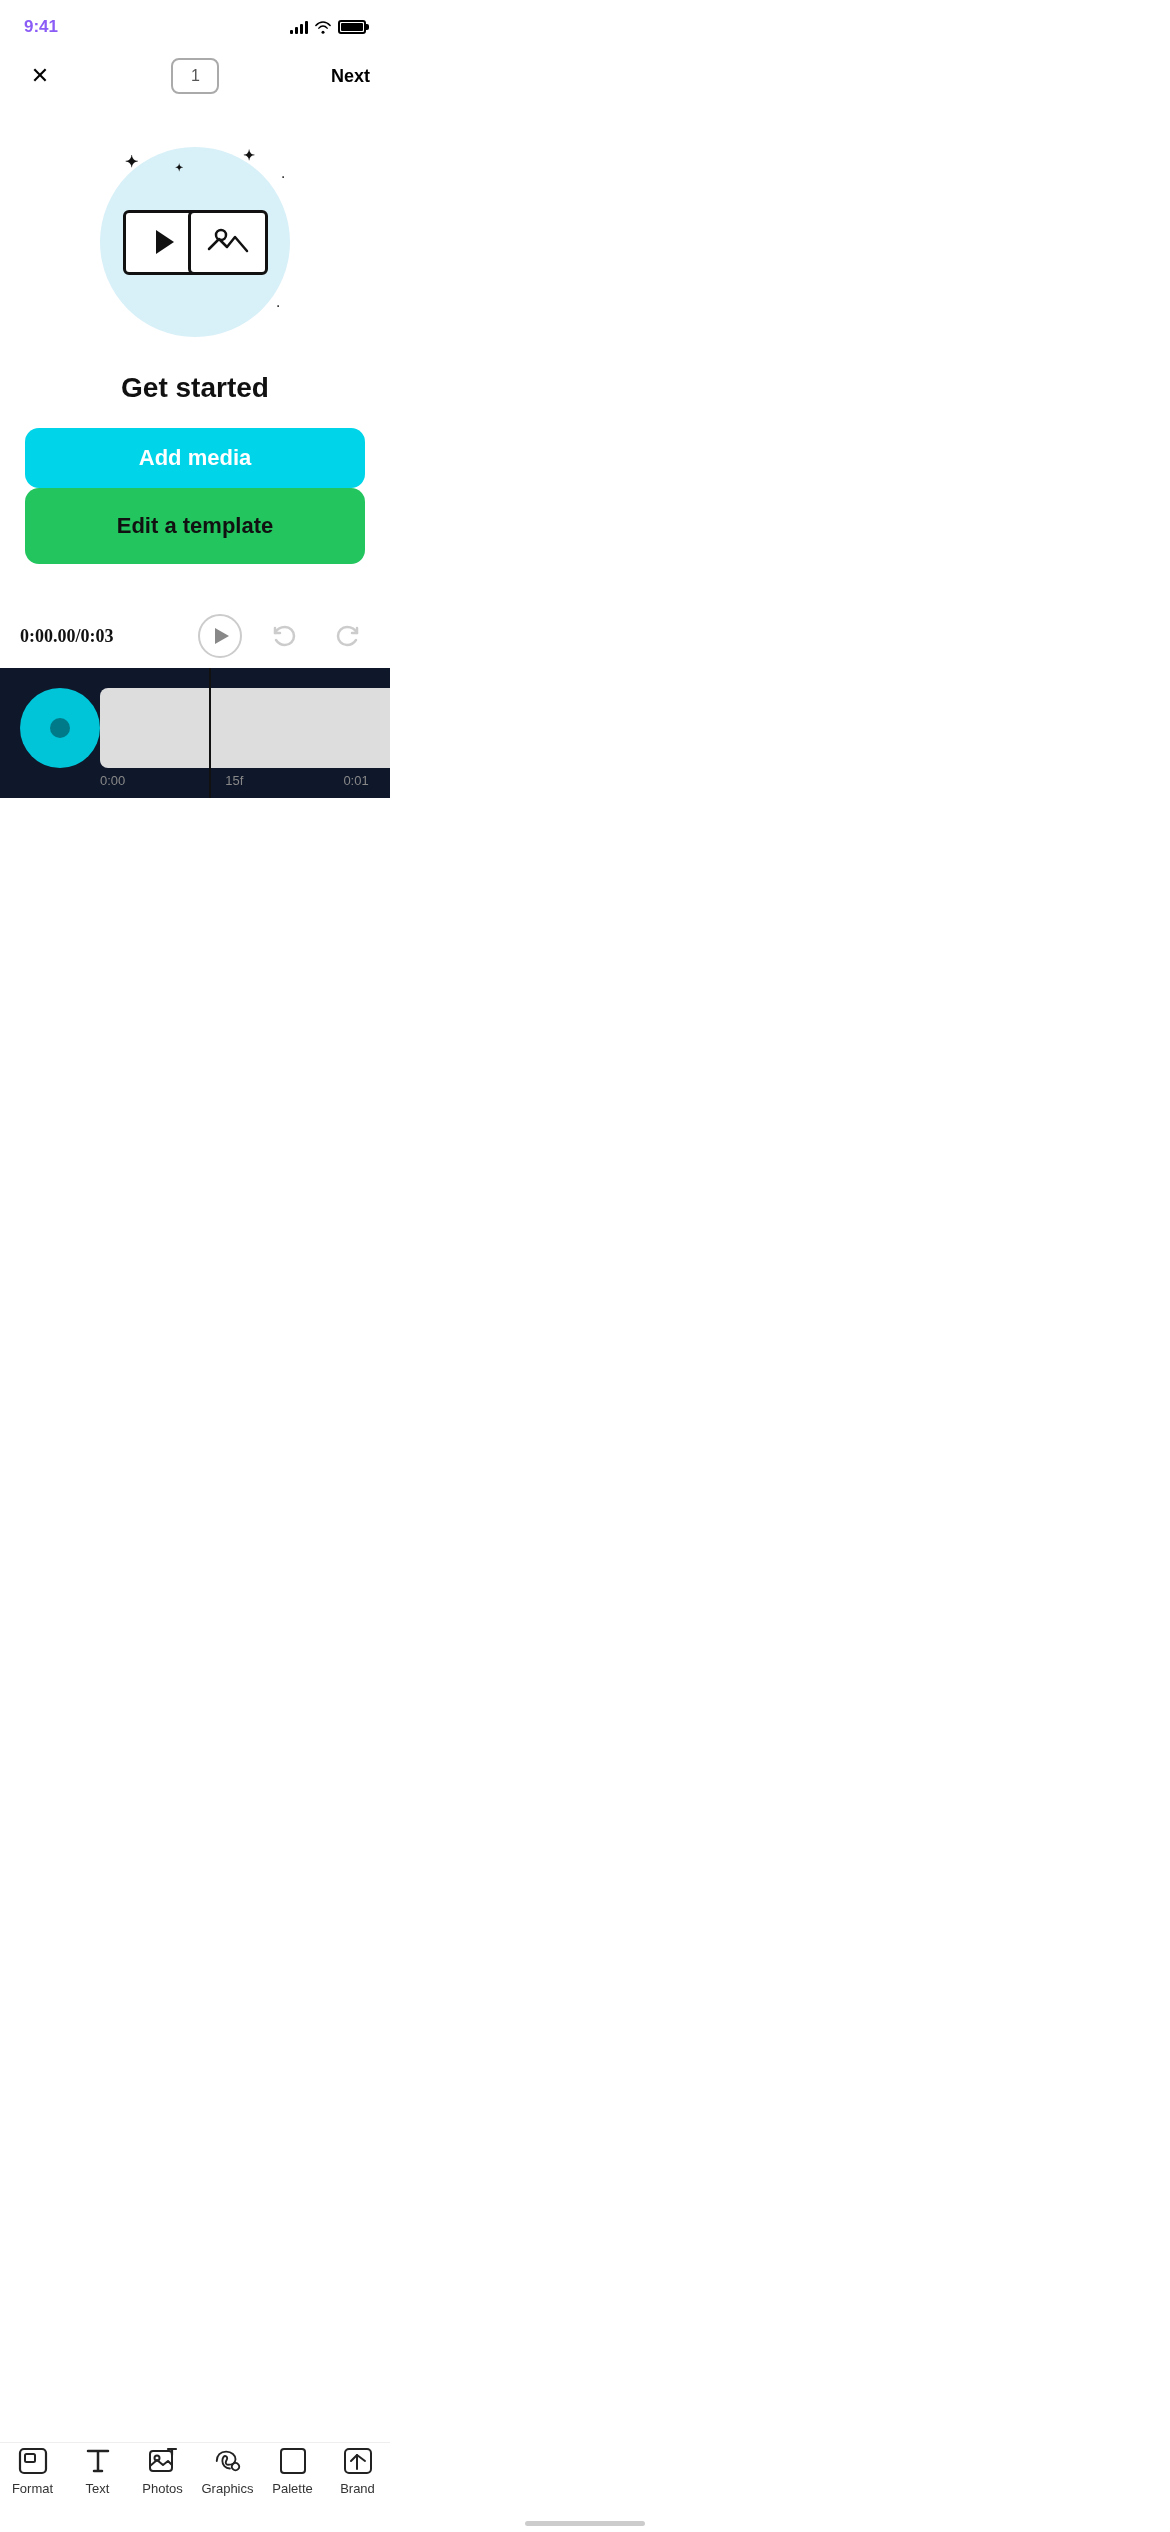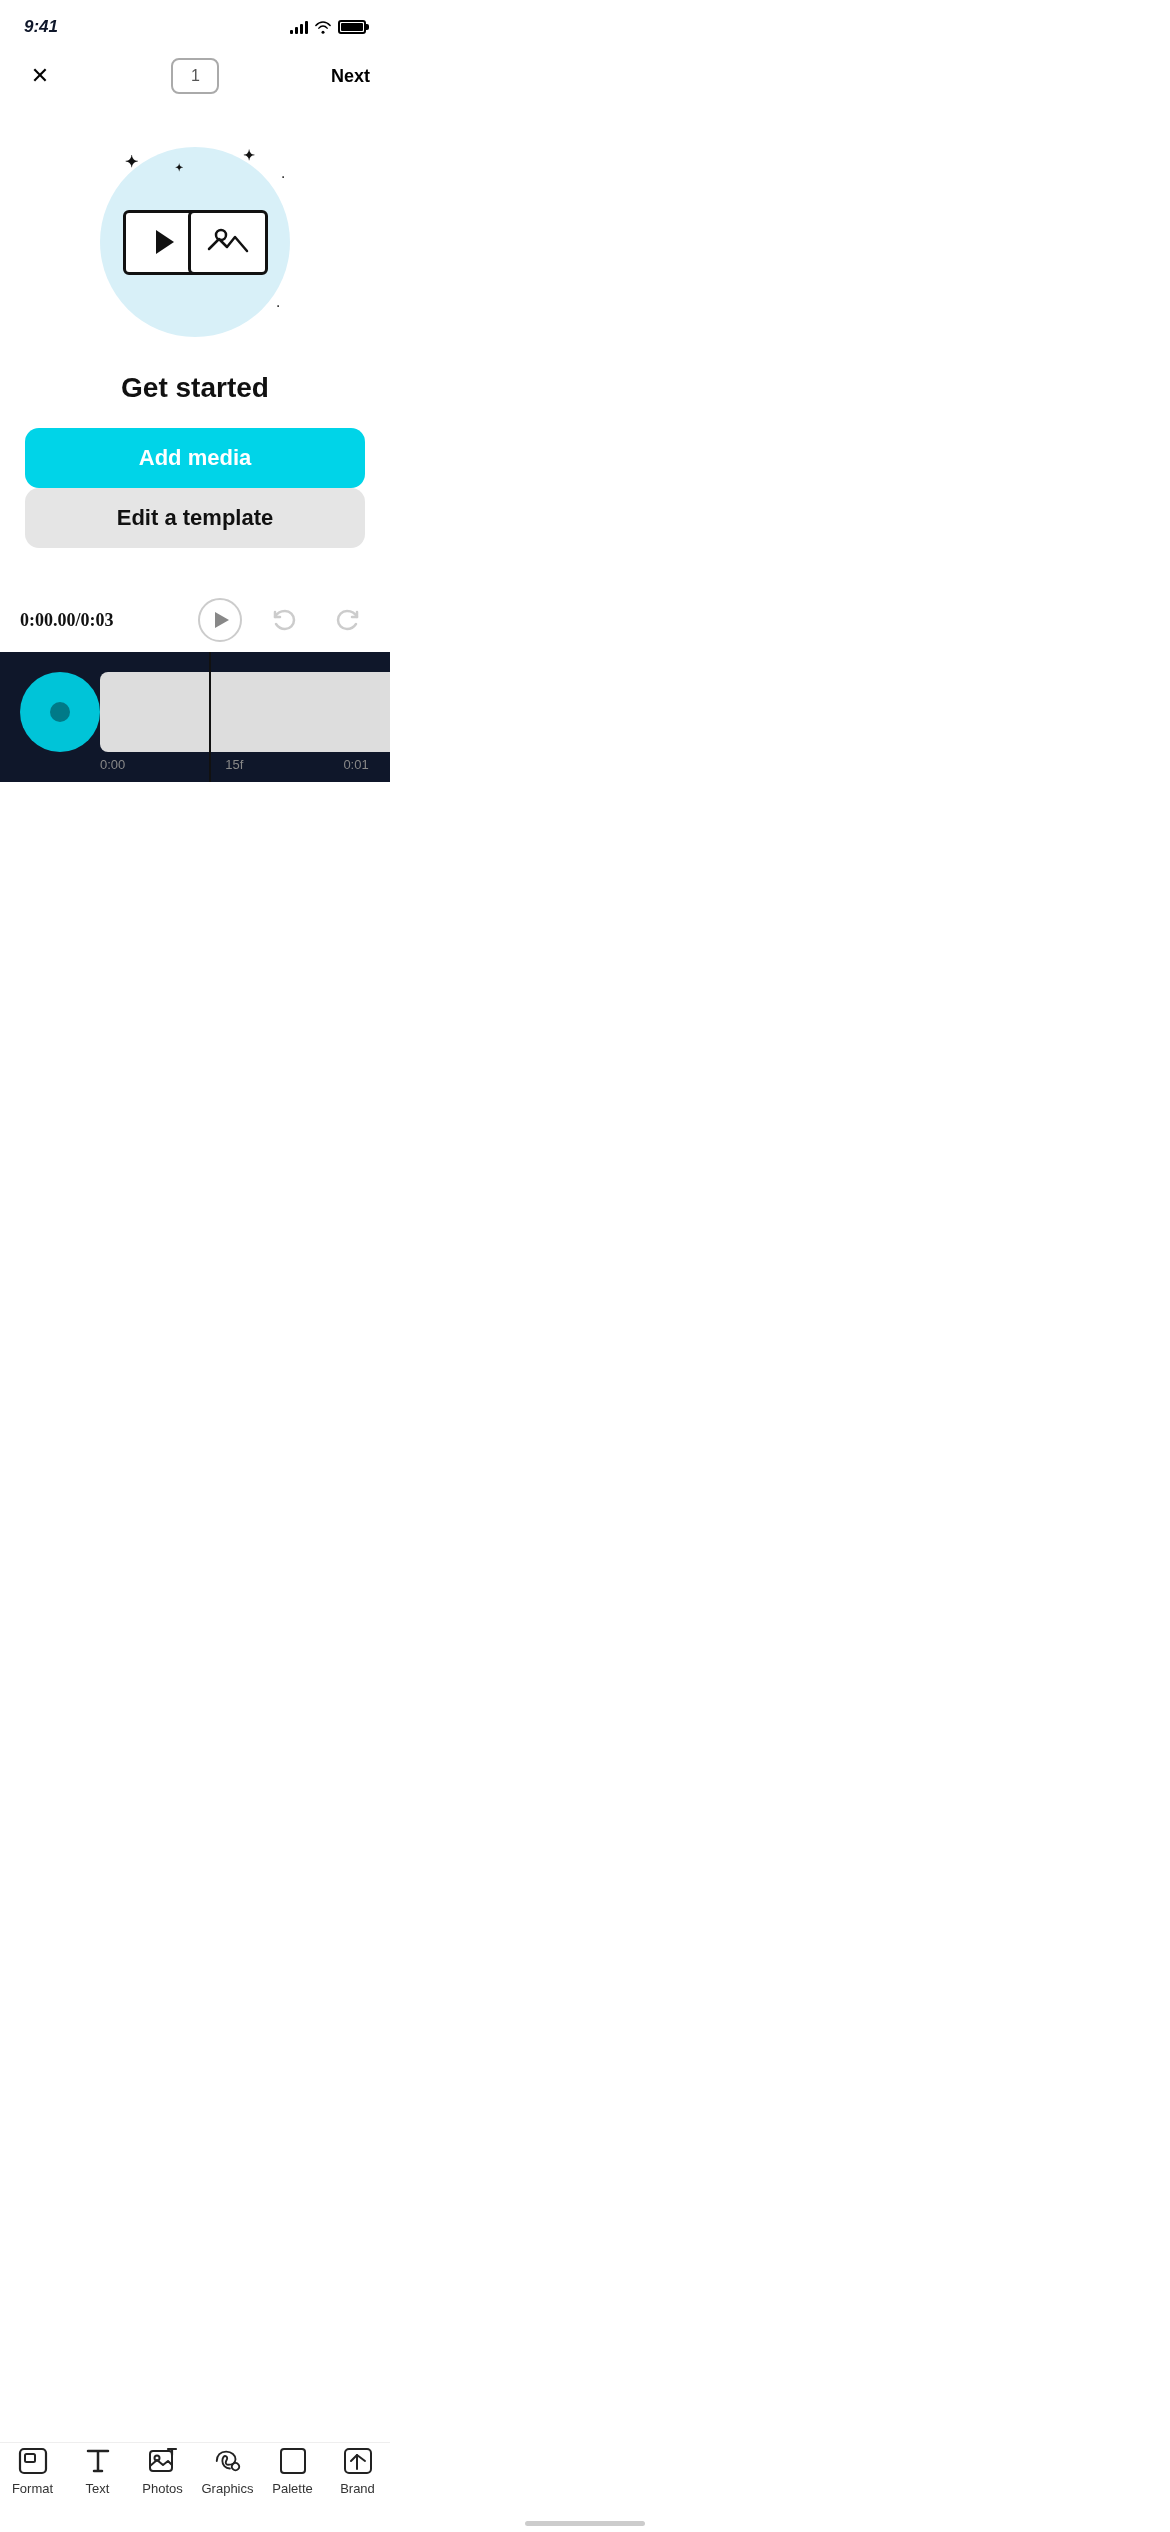"9:41" .status-time { color: #0f172a -> #8b5cf6; font-style: italic -> none }
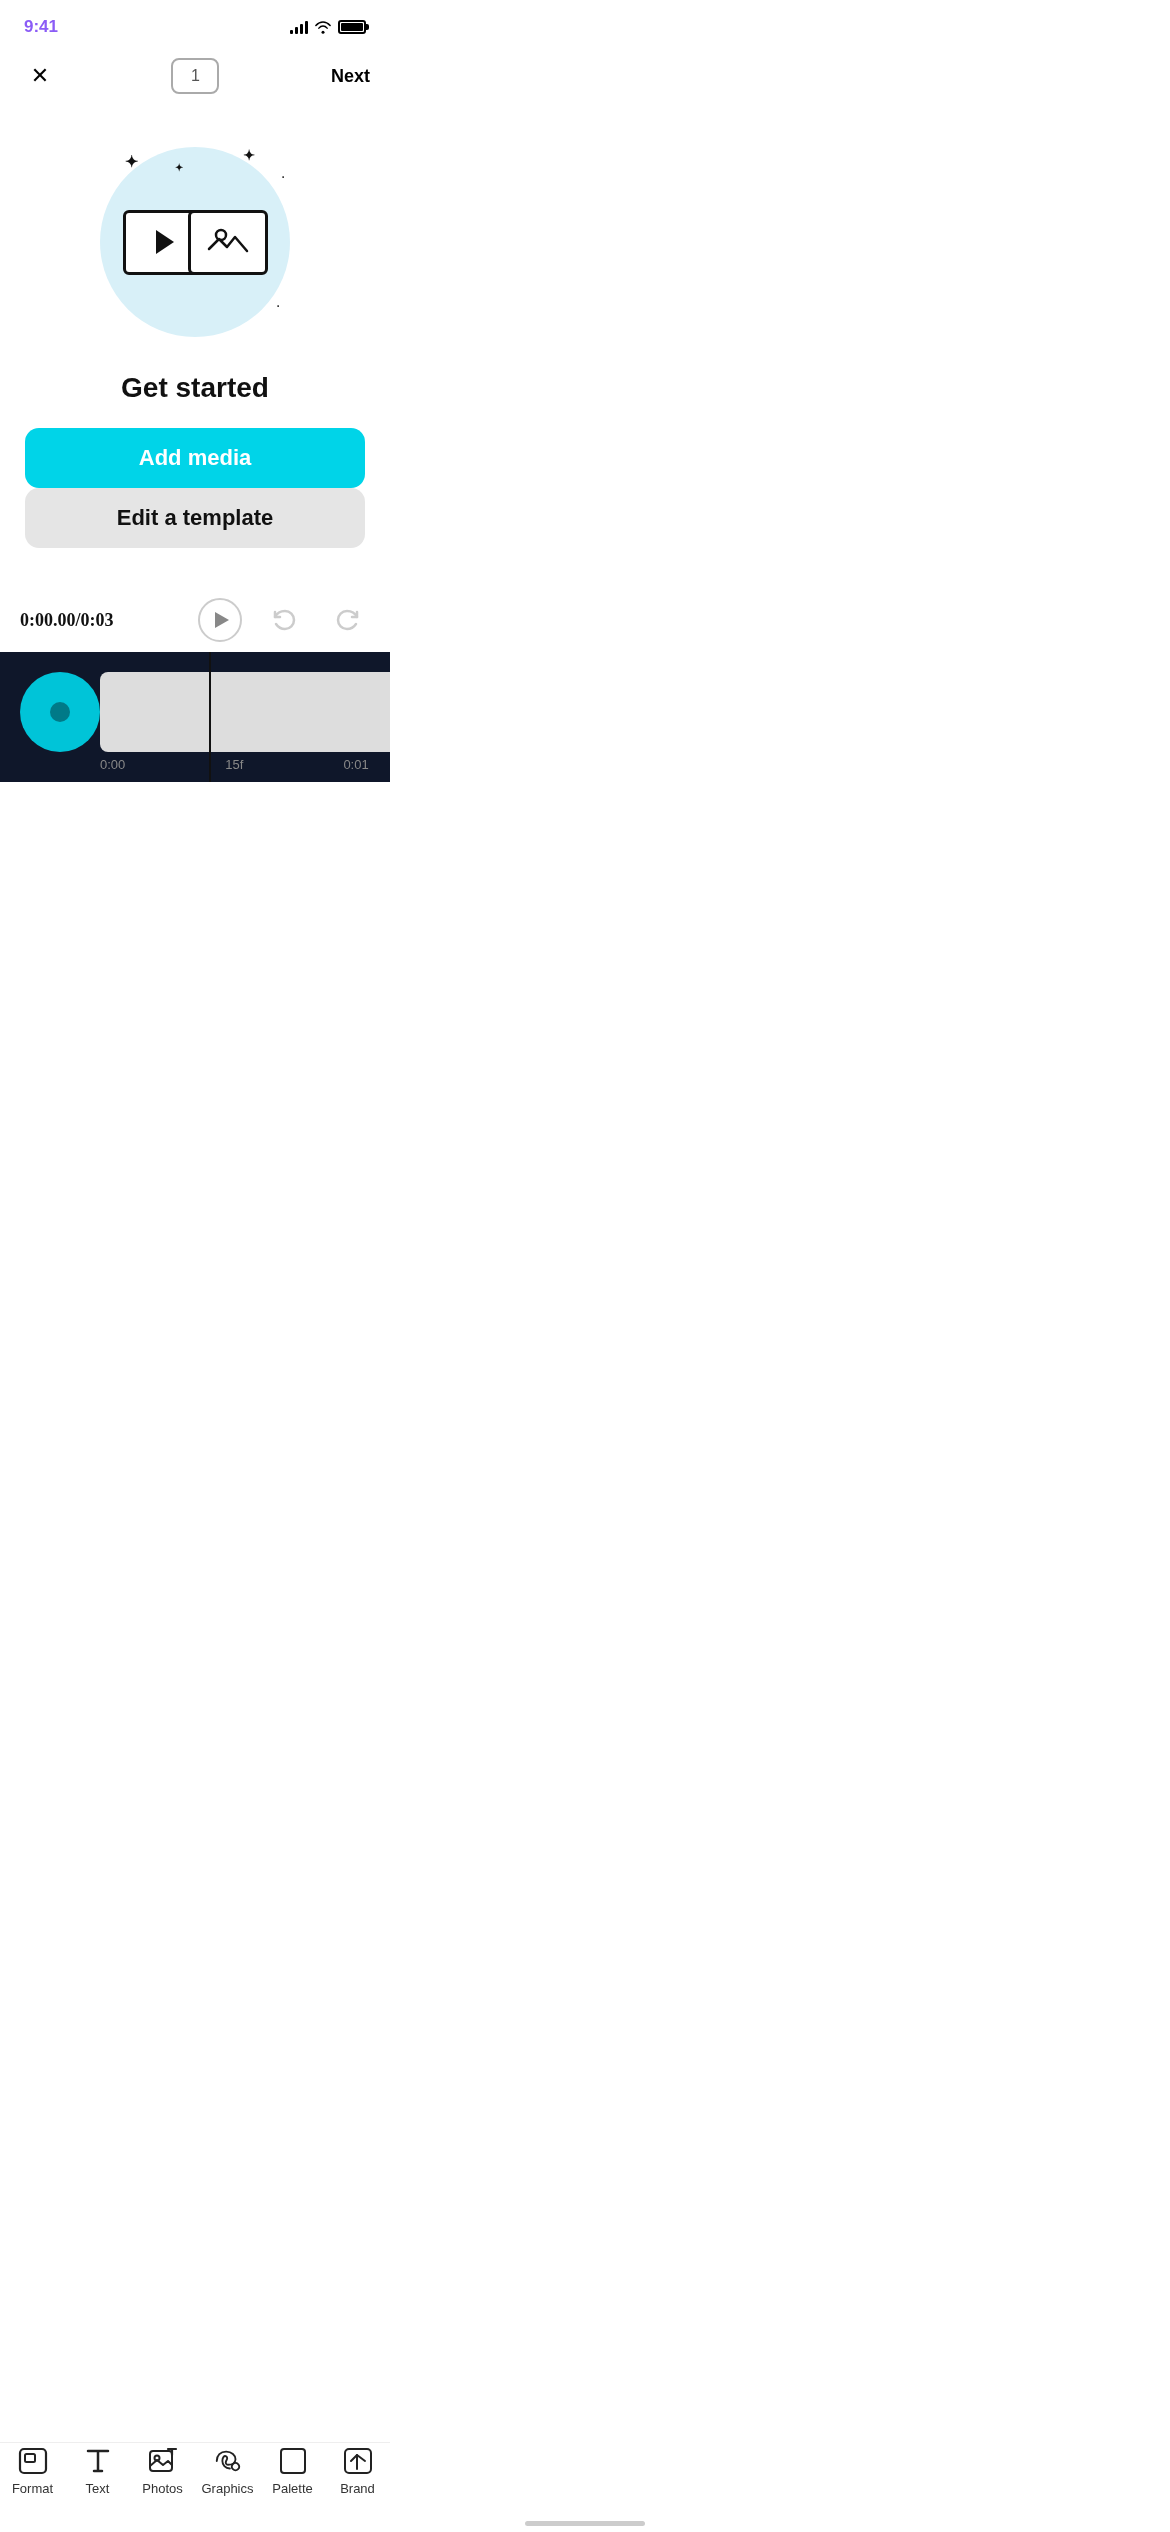"Edit a template" .edit-template-btn { background: #e5e5e5 -> #22c55e; height: 60px -> 76px }
